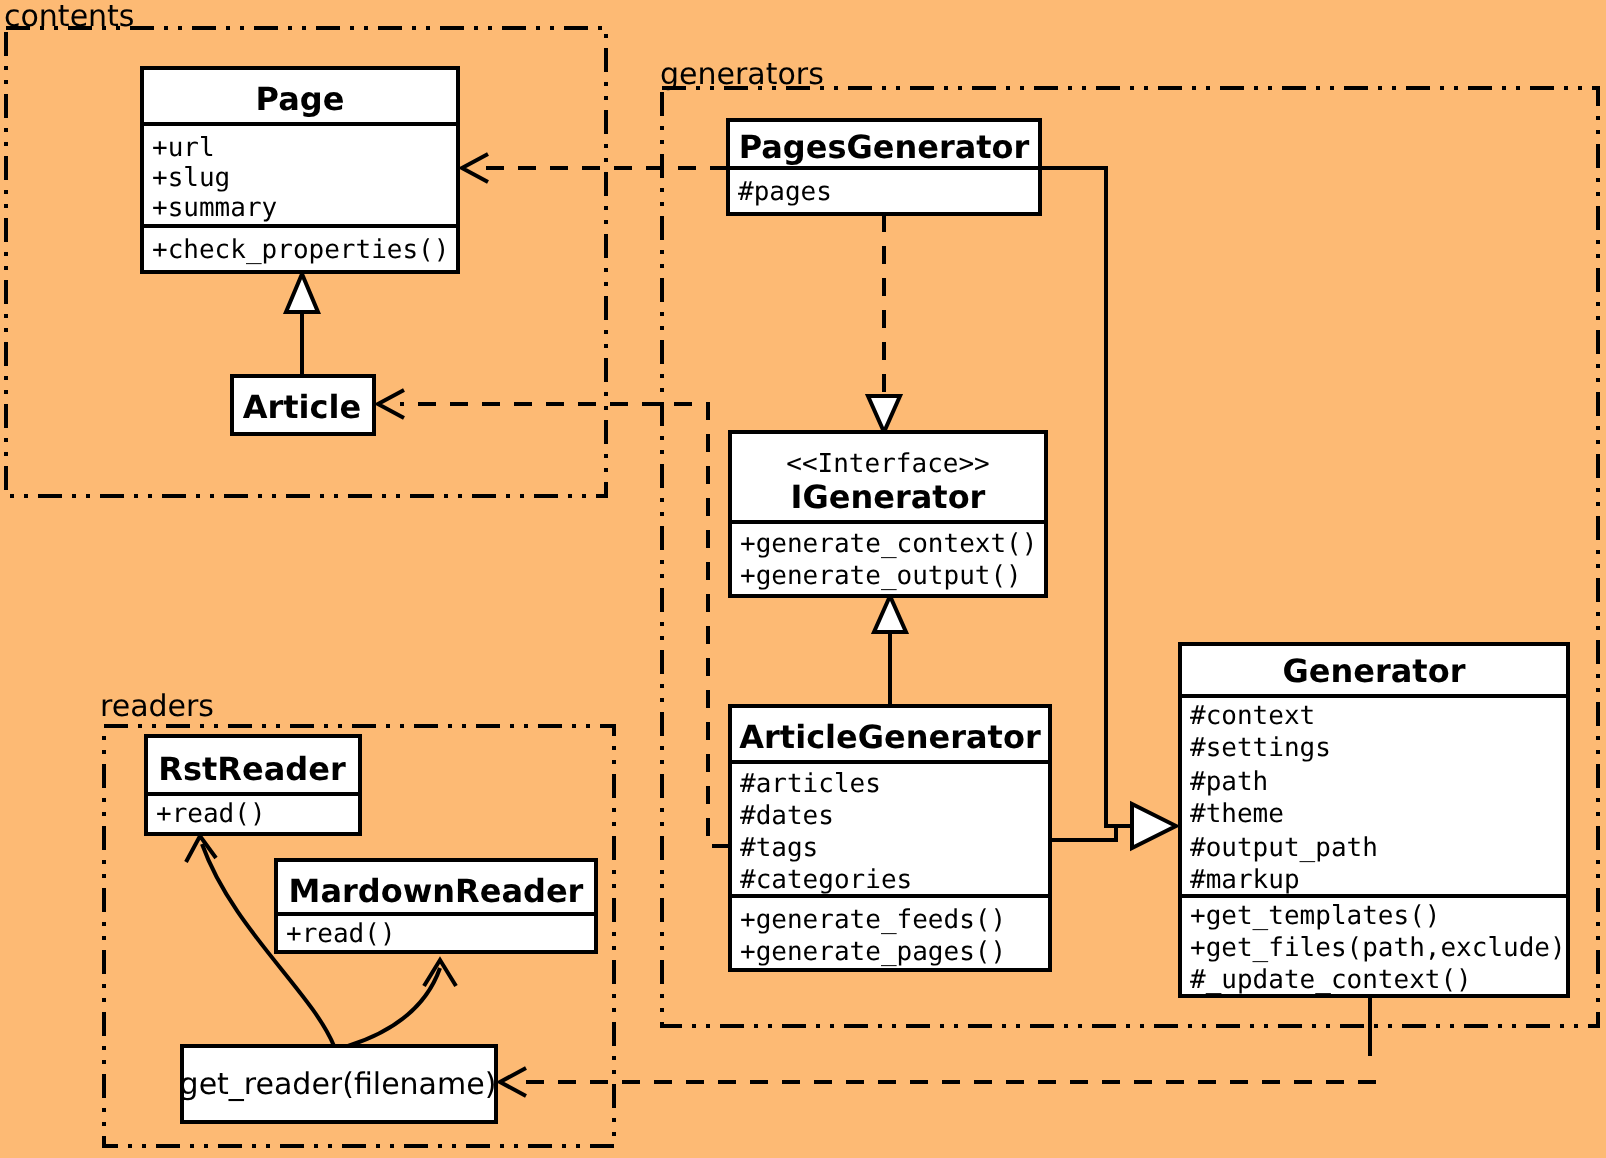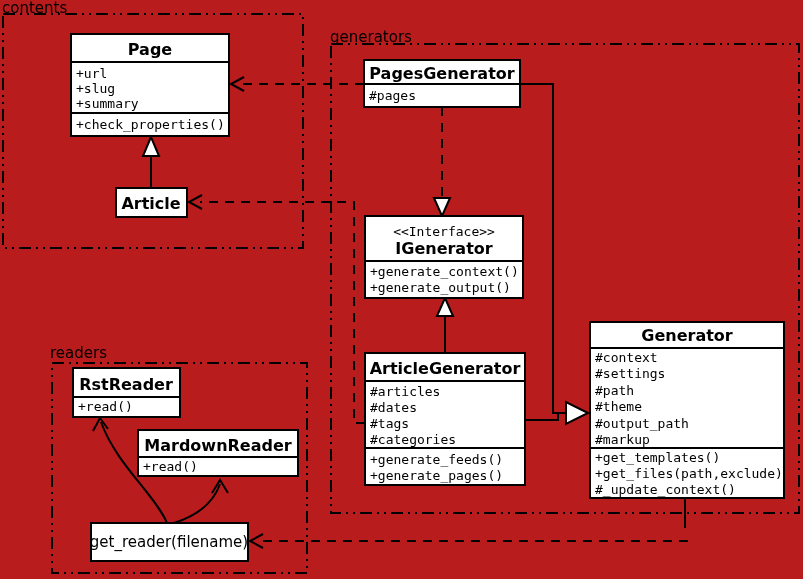"contents" #stage { background: #b91c1c -> #fdba74 }
